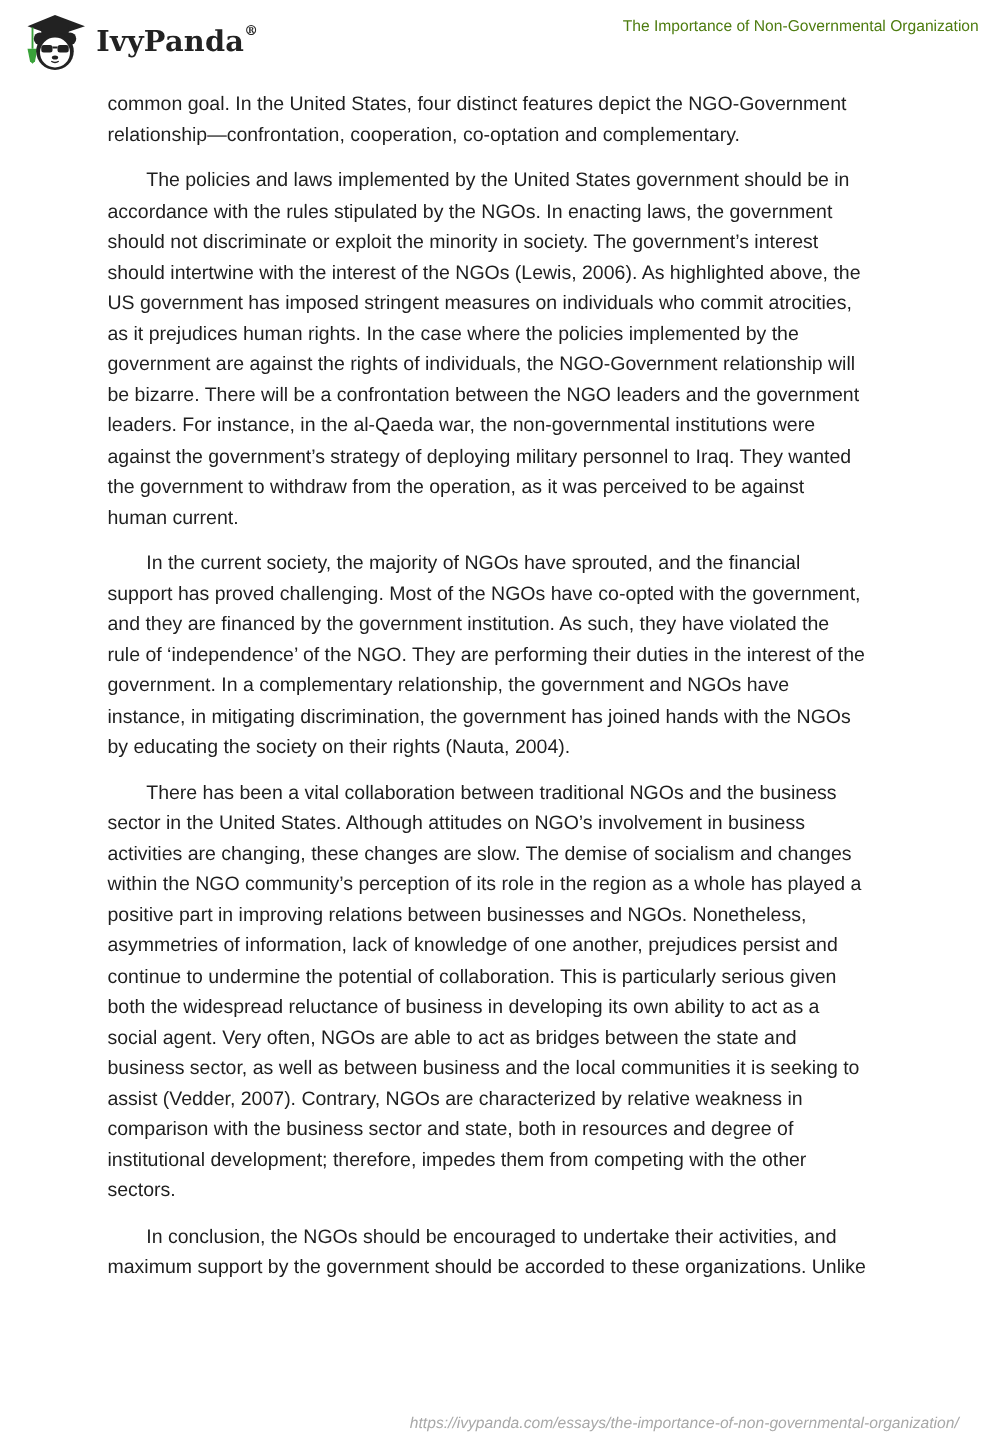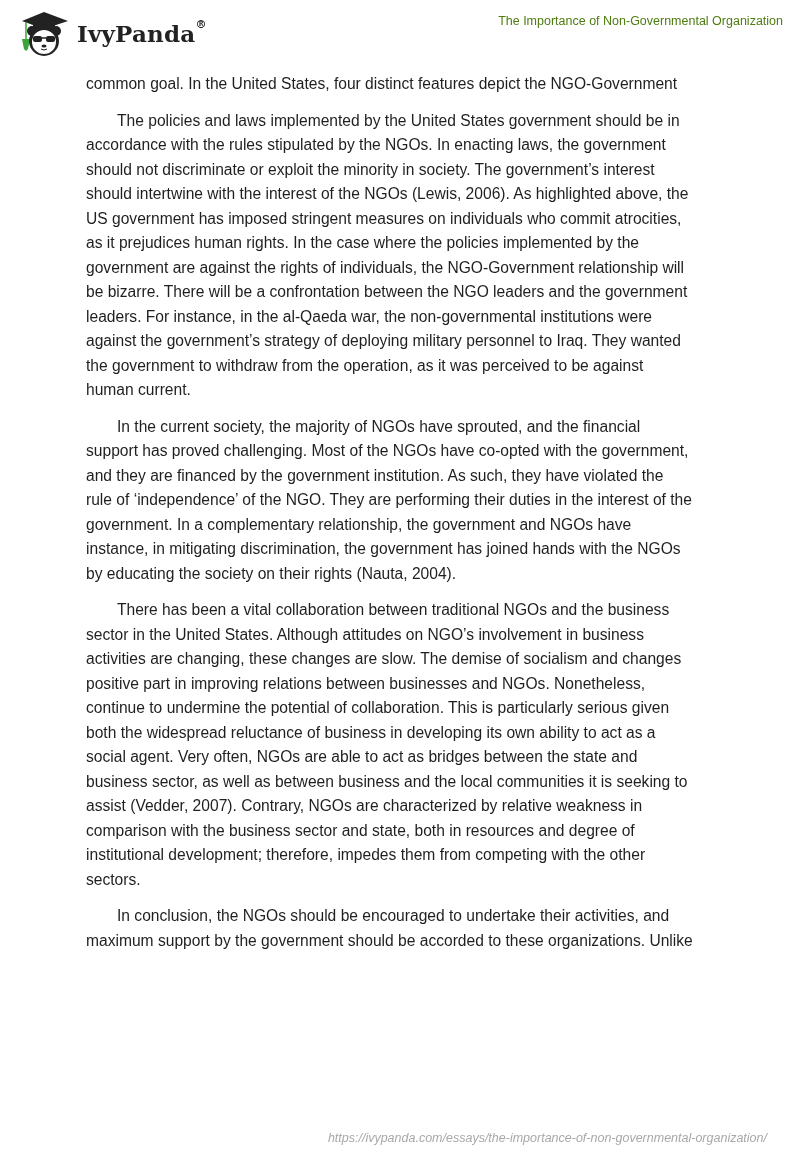"relationship—confrontation, cooperation," span.line { html: none -> <span>relationship—confrontation, cooperation, co-optation and complementary.</span> }
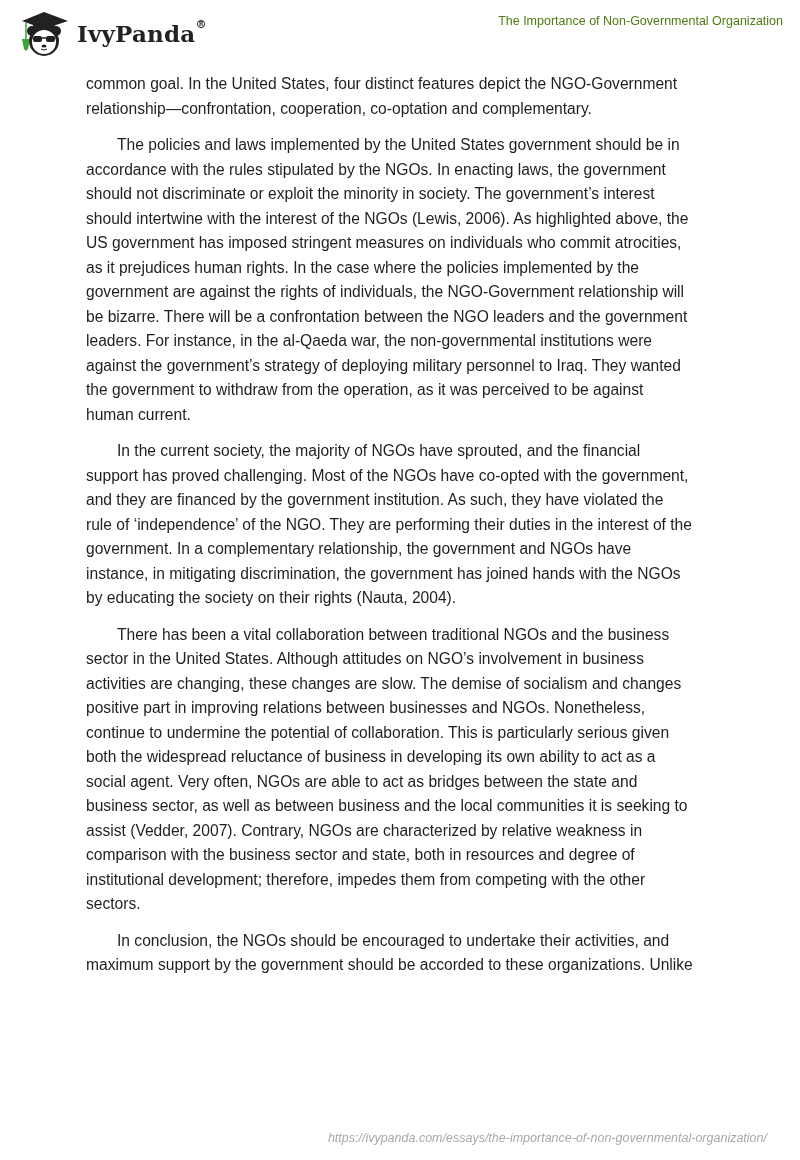"within the NGO community’s perception" span.line { html: none -> <span>within the NGO community’s perception of its role in the region as a whole has played a</span> }
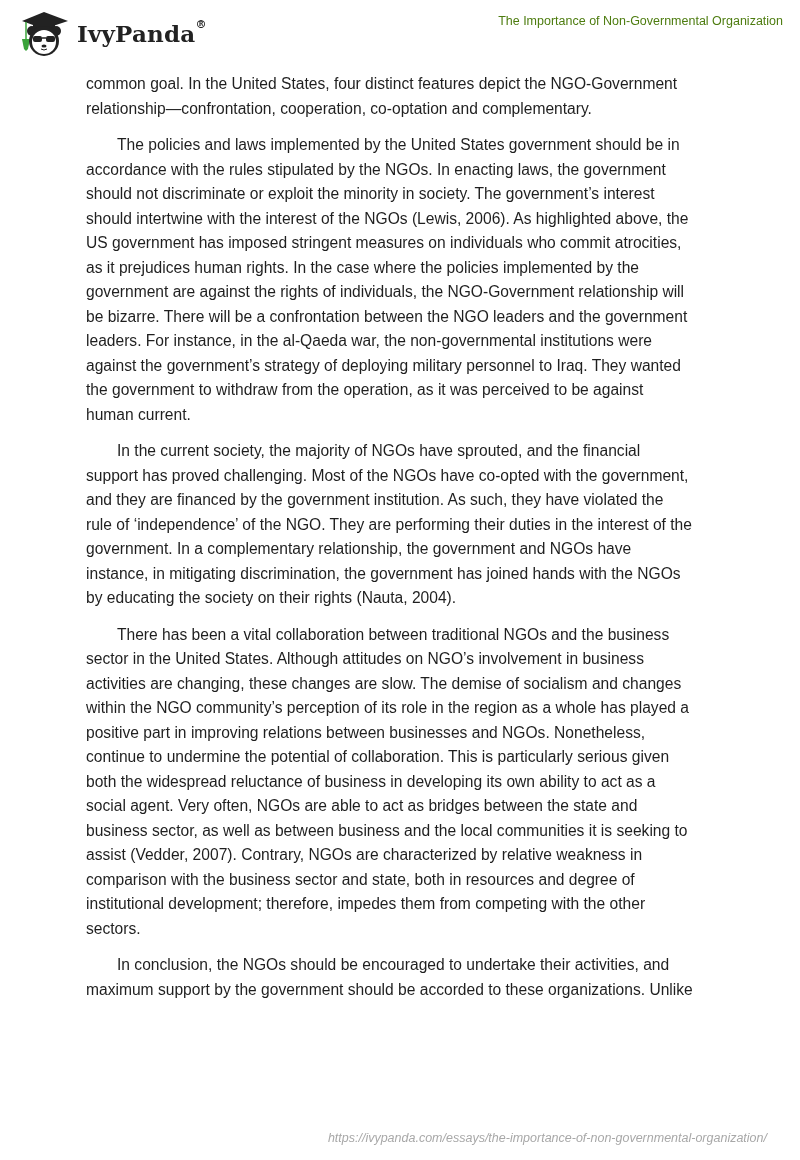"asymmetries of information, lack of" span.line { html: none -> <span>asymmetries of information, lack of knowledge of one another, prejudices persist and</span> }
